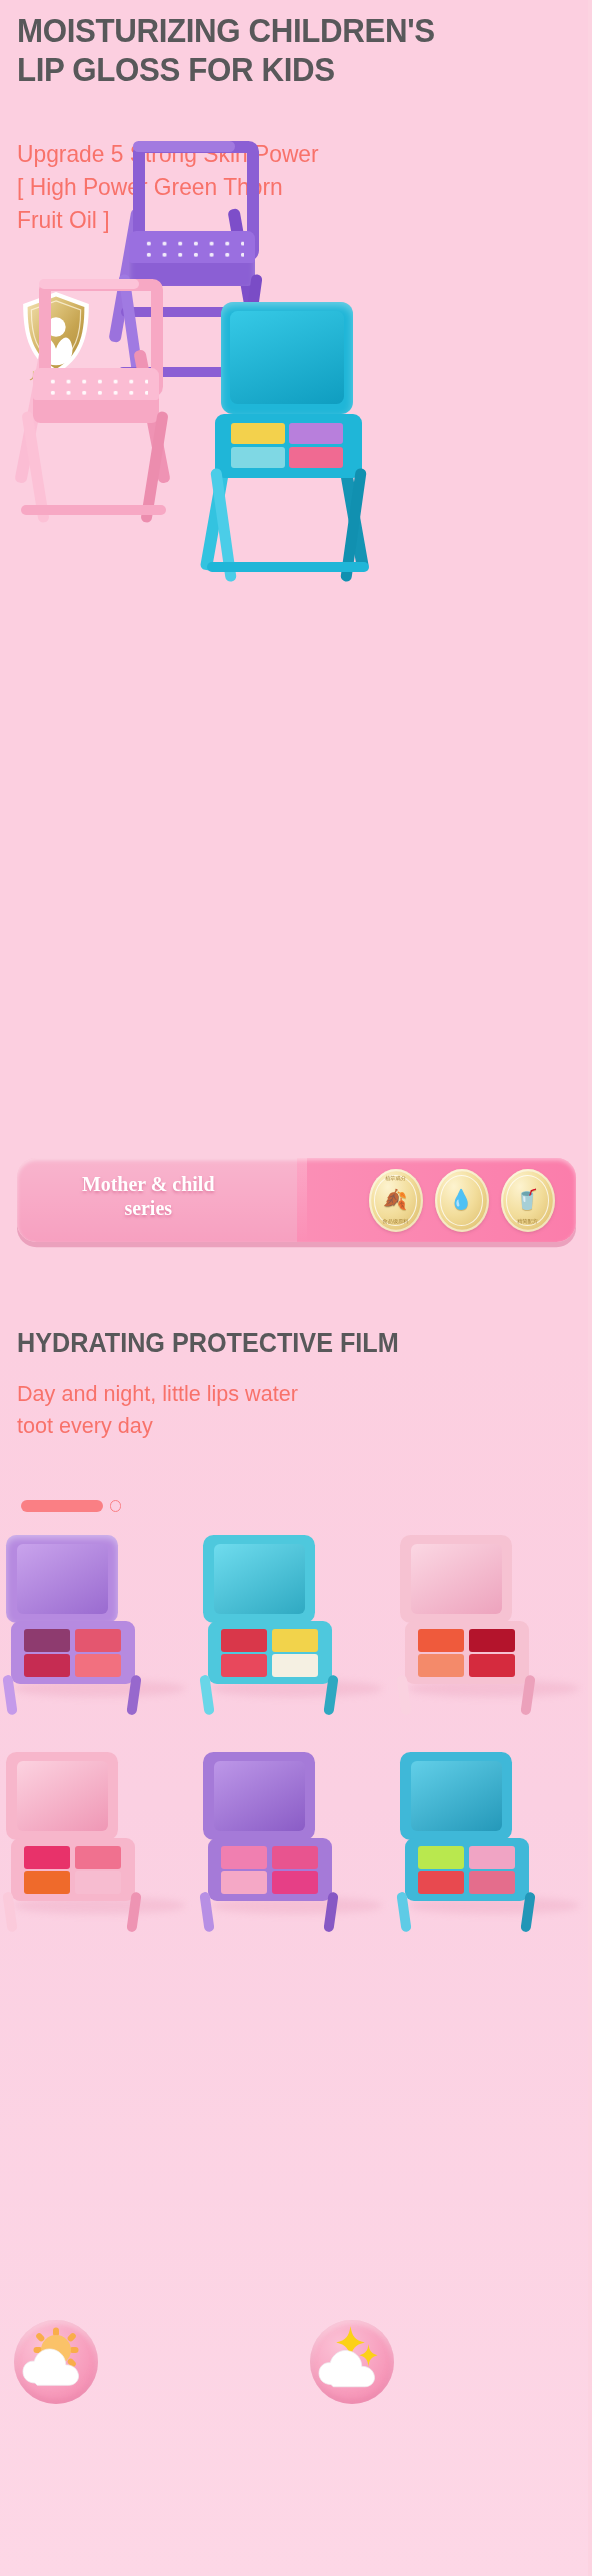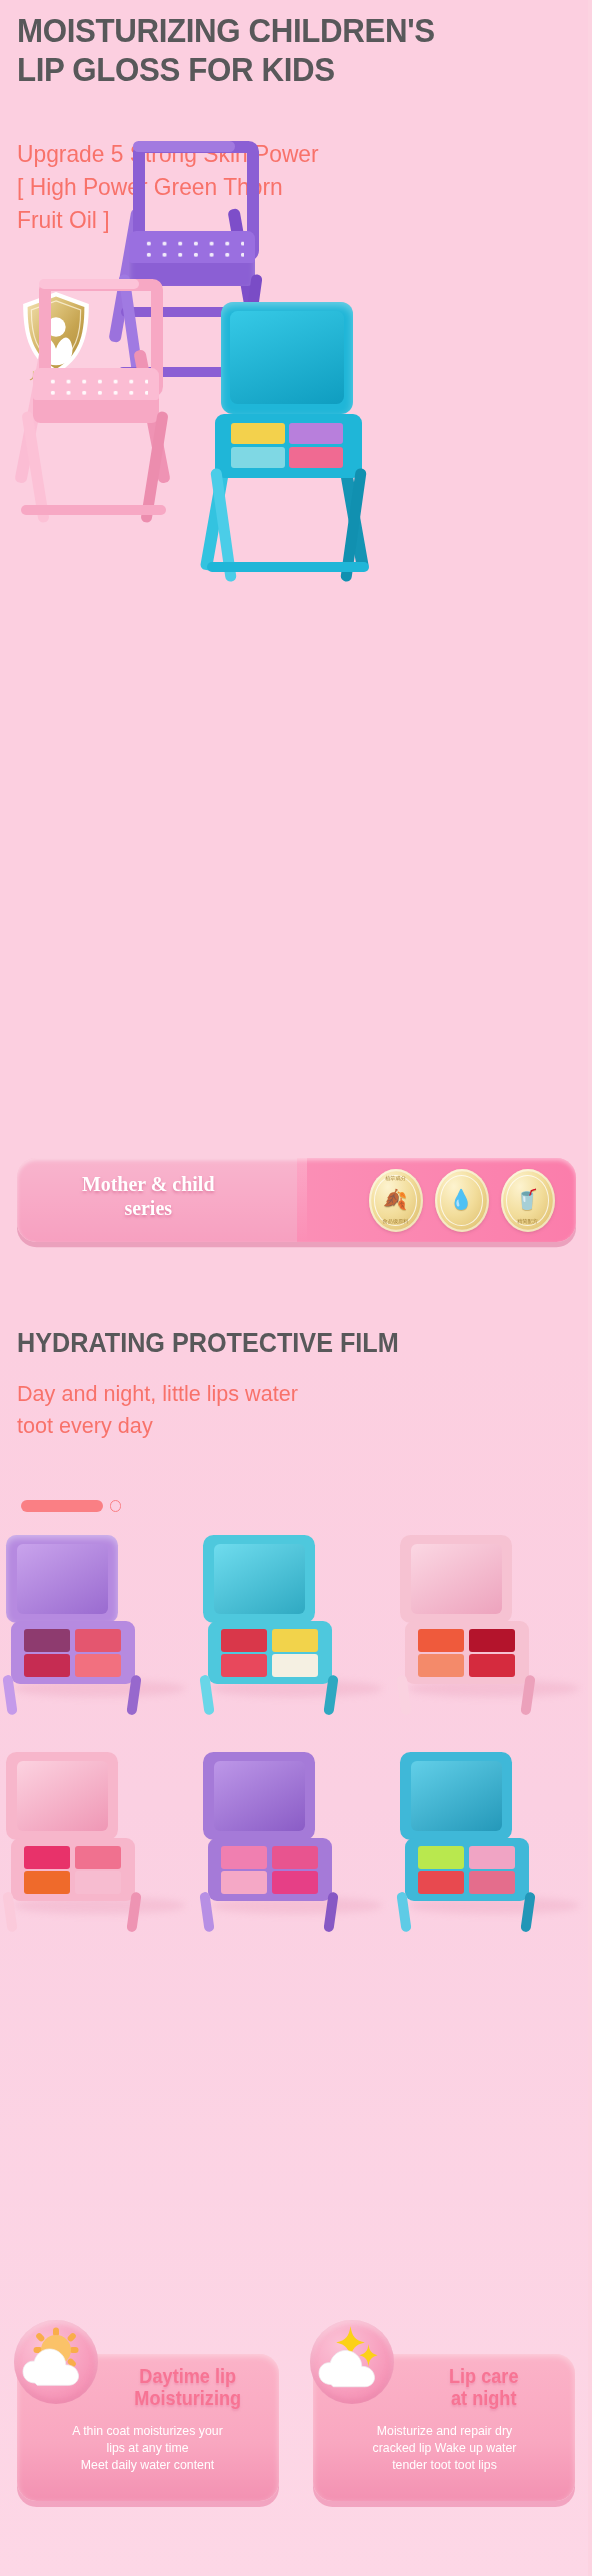"Daytime lip" div.fcard { html: <div> <div>Daytime lip Moisturizing</div> <div>A thin coat moisturizes your lips at any time Meet daily water content</div> </div> -> none }
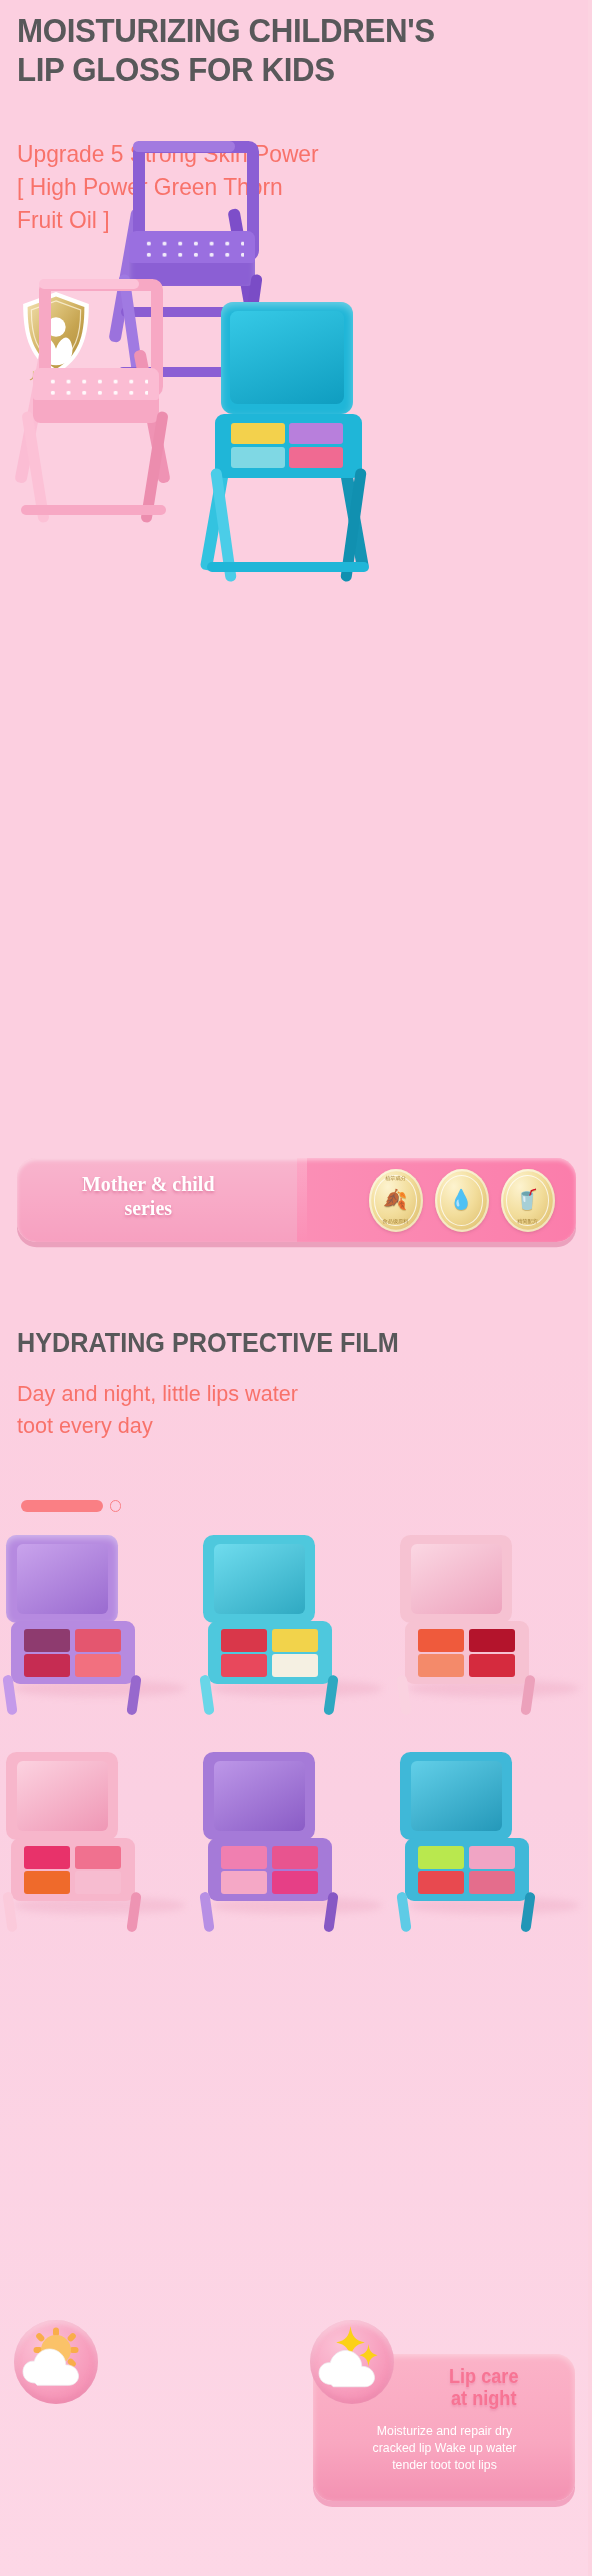"Lip care" div.fcard { html: <div> <div>Lip care at night</div> <div>Moisturize and repair dry cracked lip Wake up water tender toot toot lips</div> </div> -> none }
